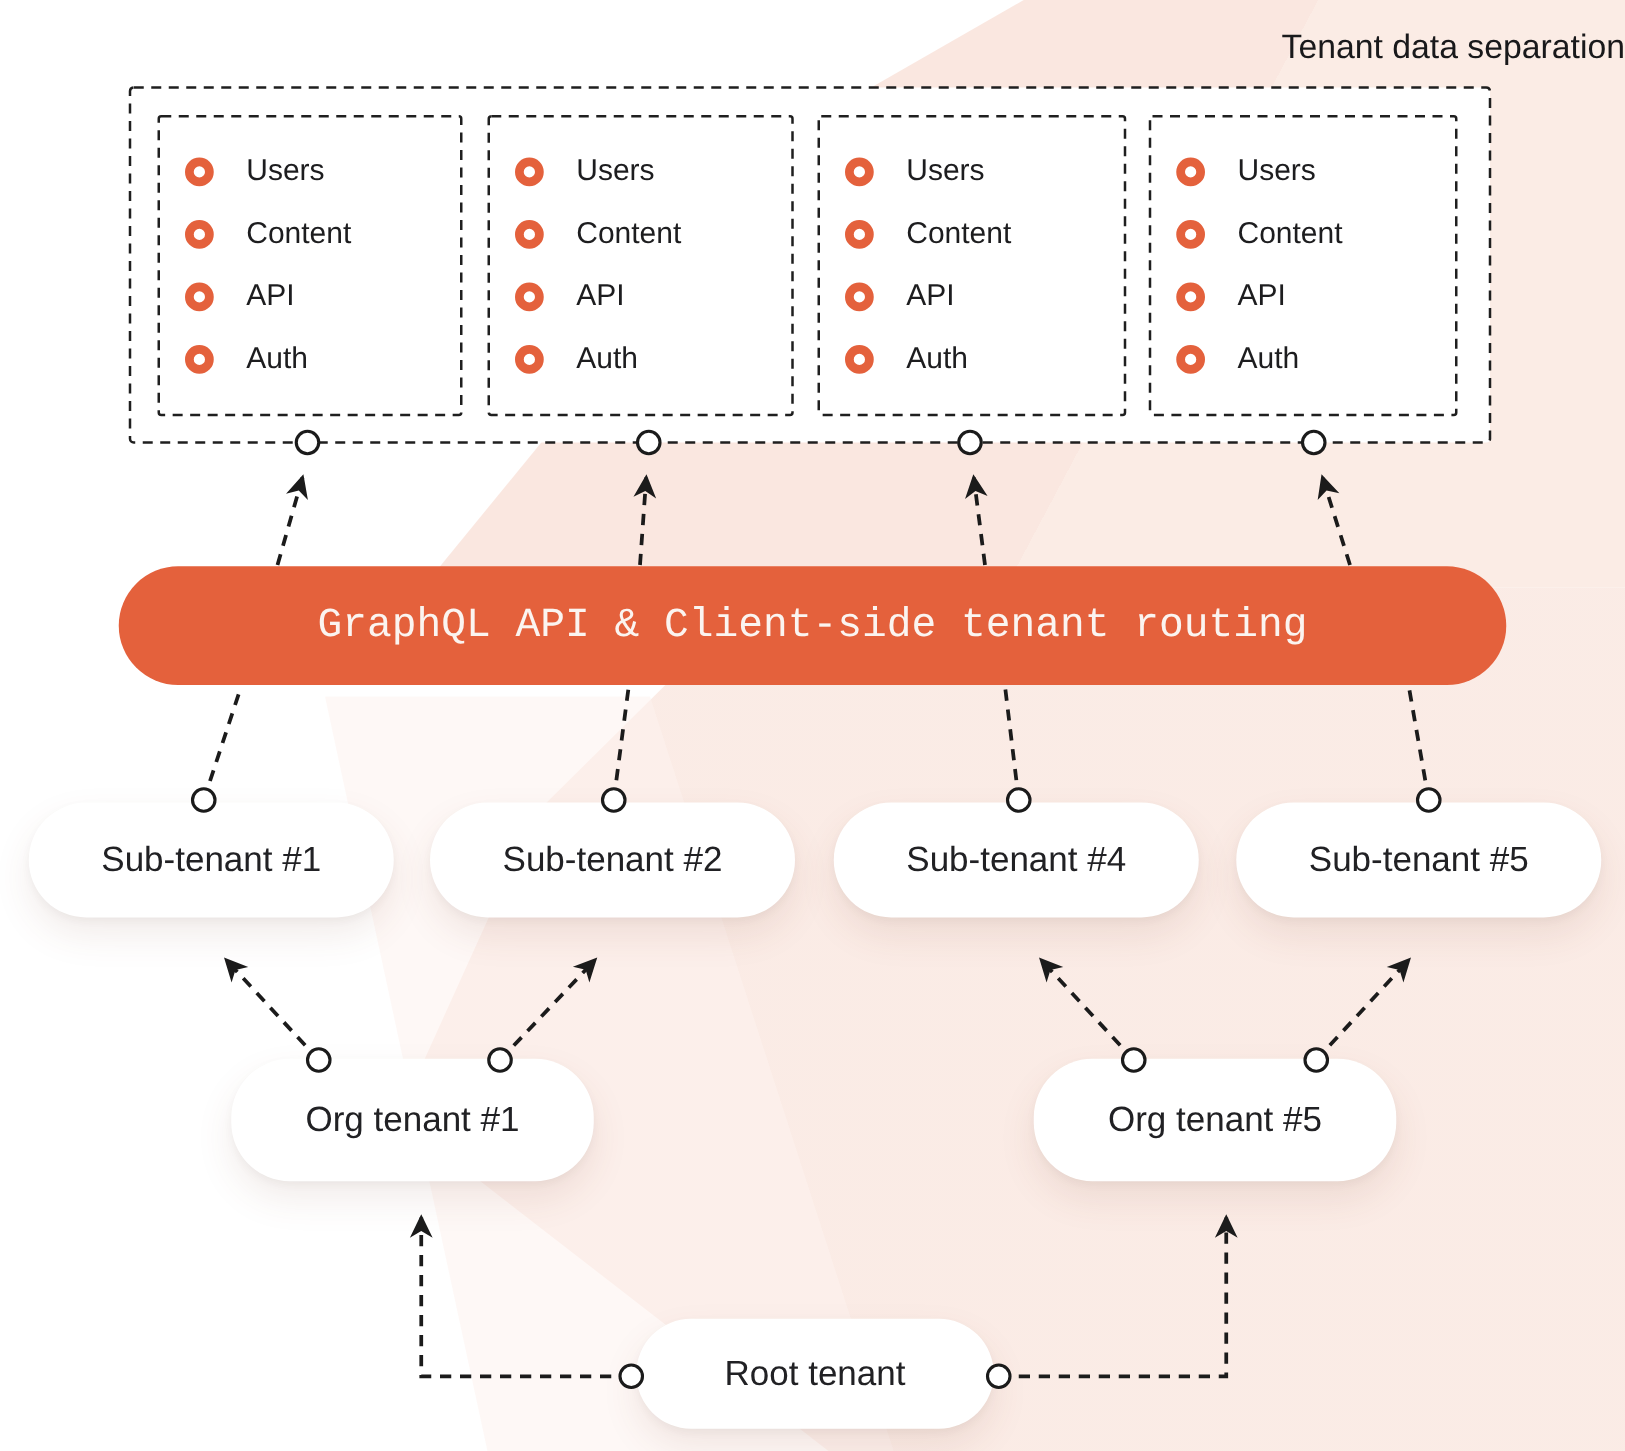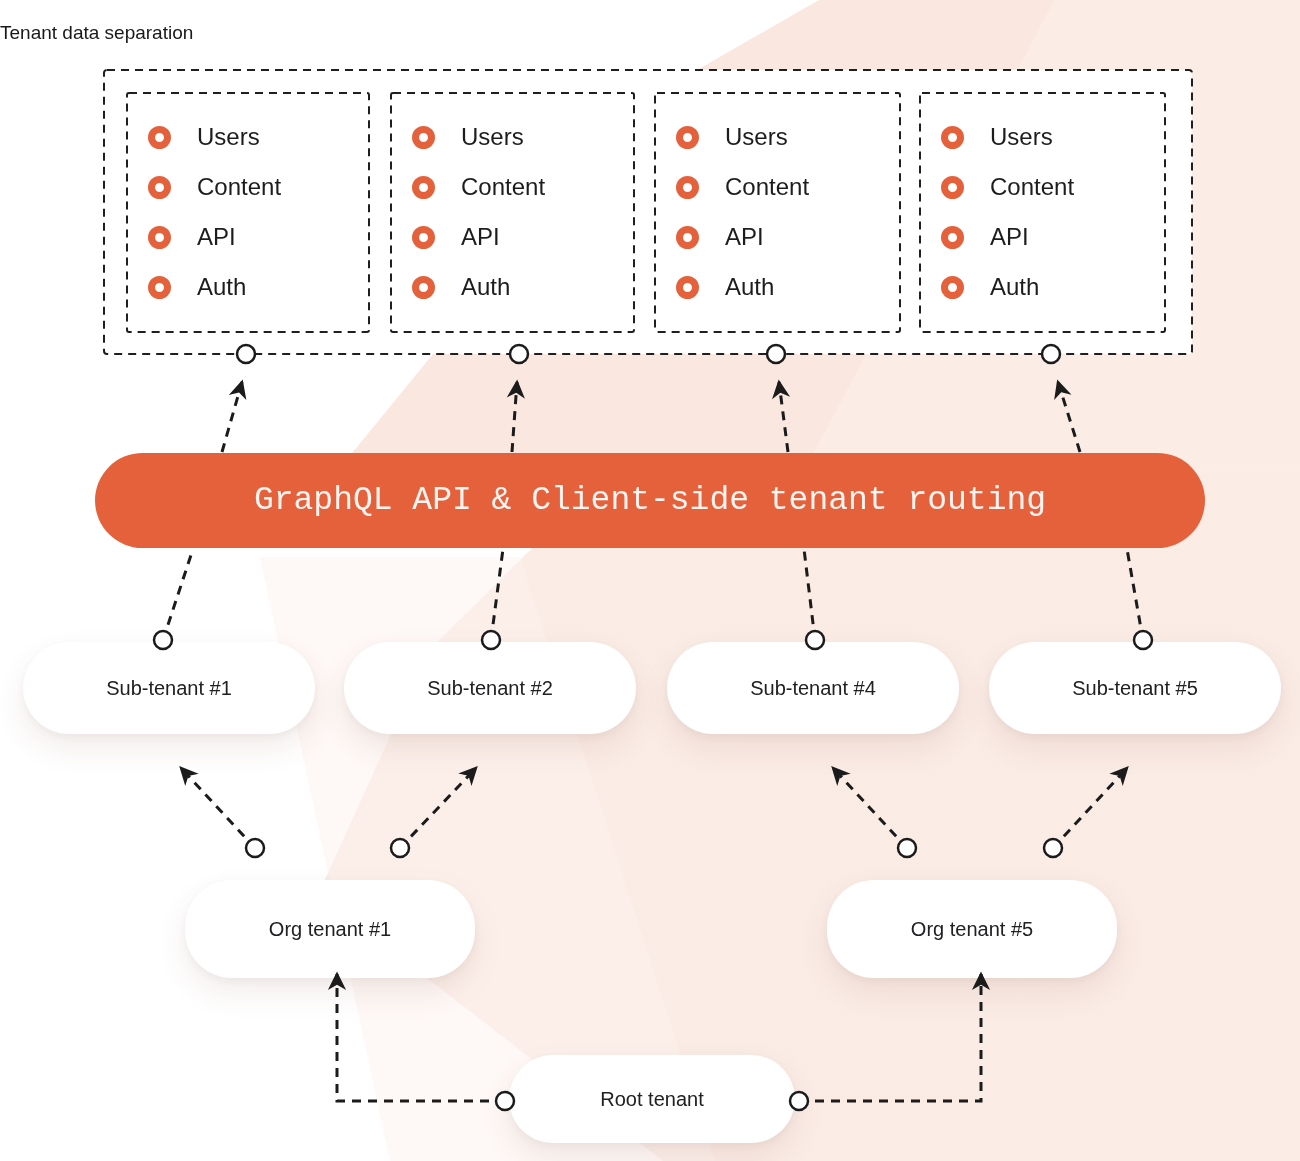"Tenant data separation" .title { font-size: 19px -> 27px; text-align: left -> right }
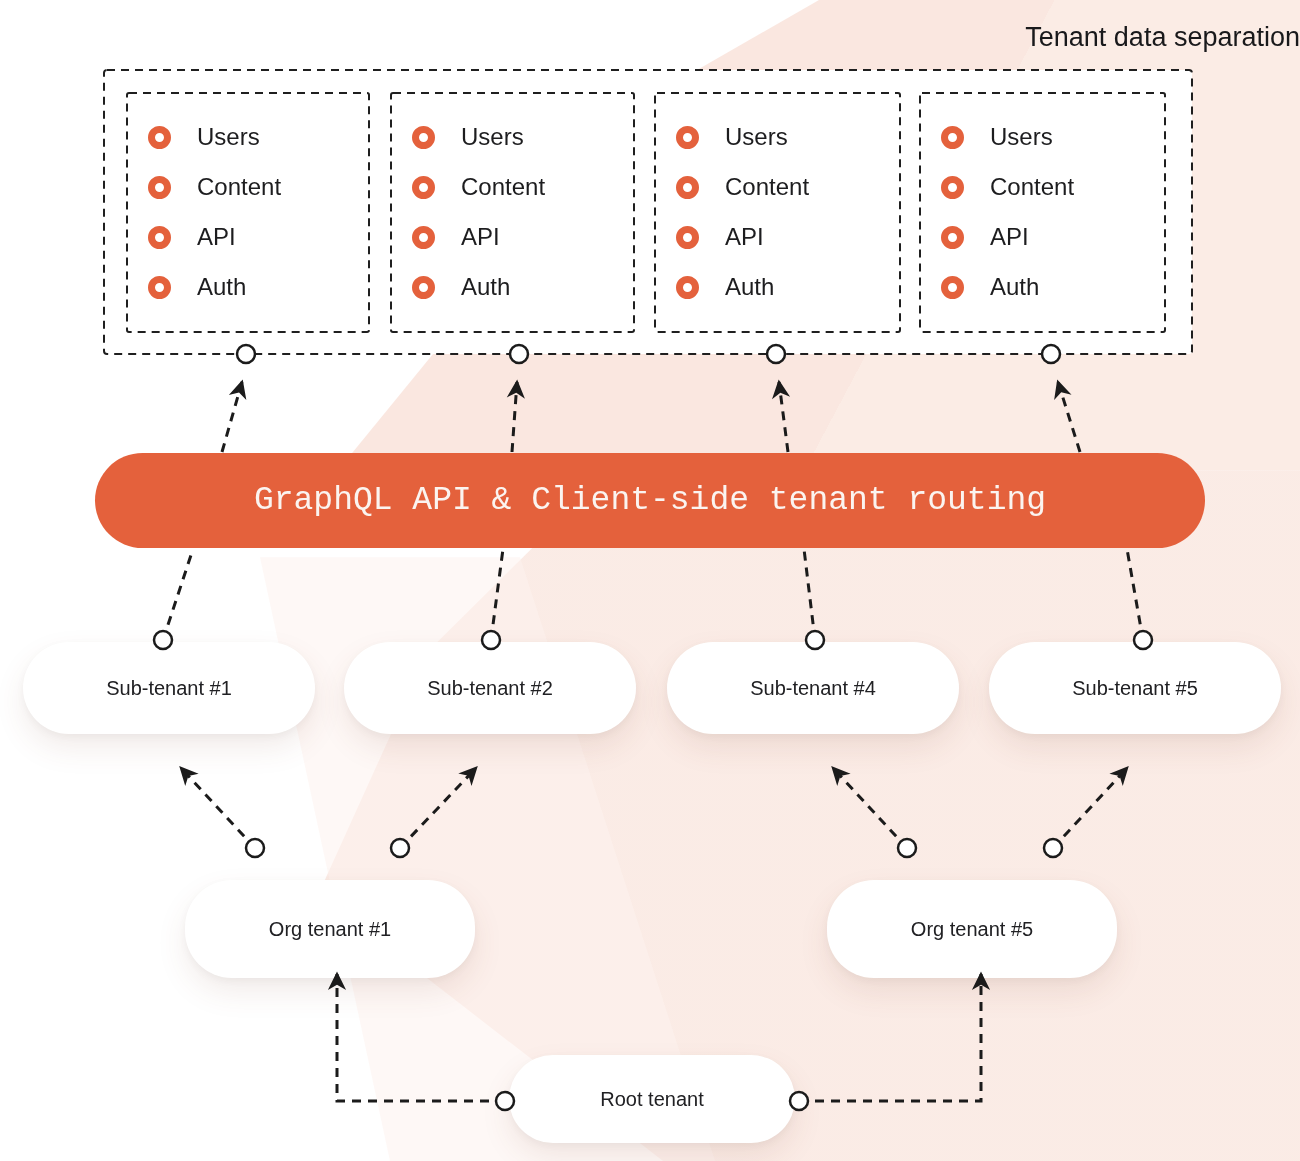"Sub-tenant #1" .pill { font-size: 20px -> 28px }
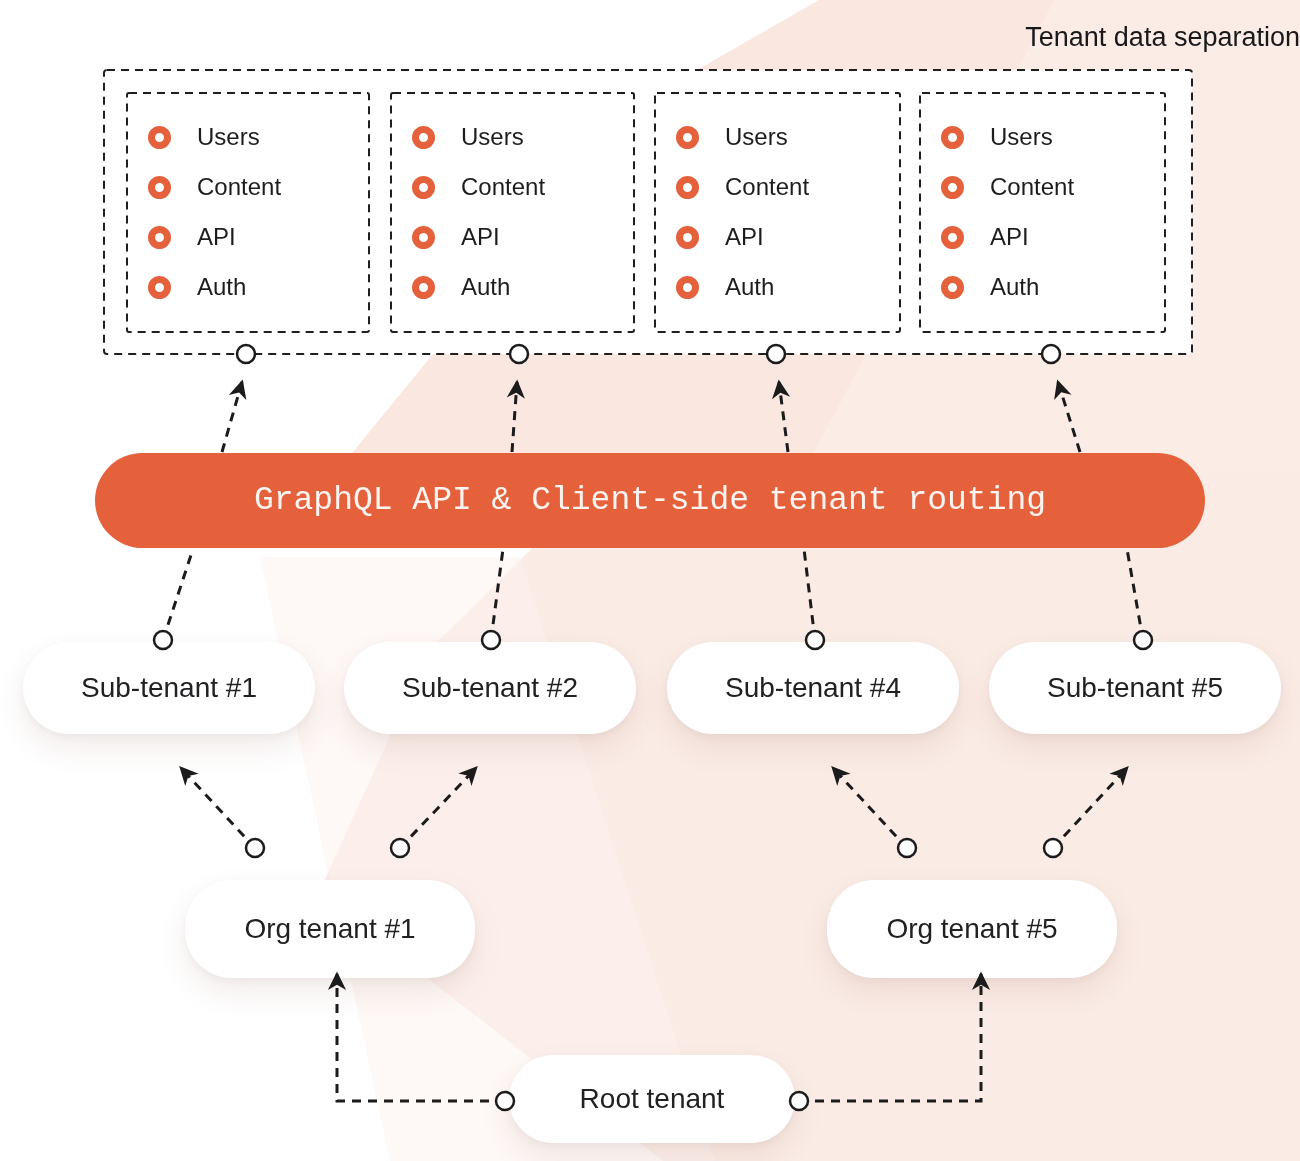"Org tenant #1" .pill.org { top: 880px -> 847px }
